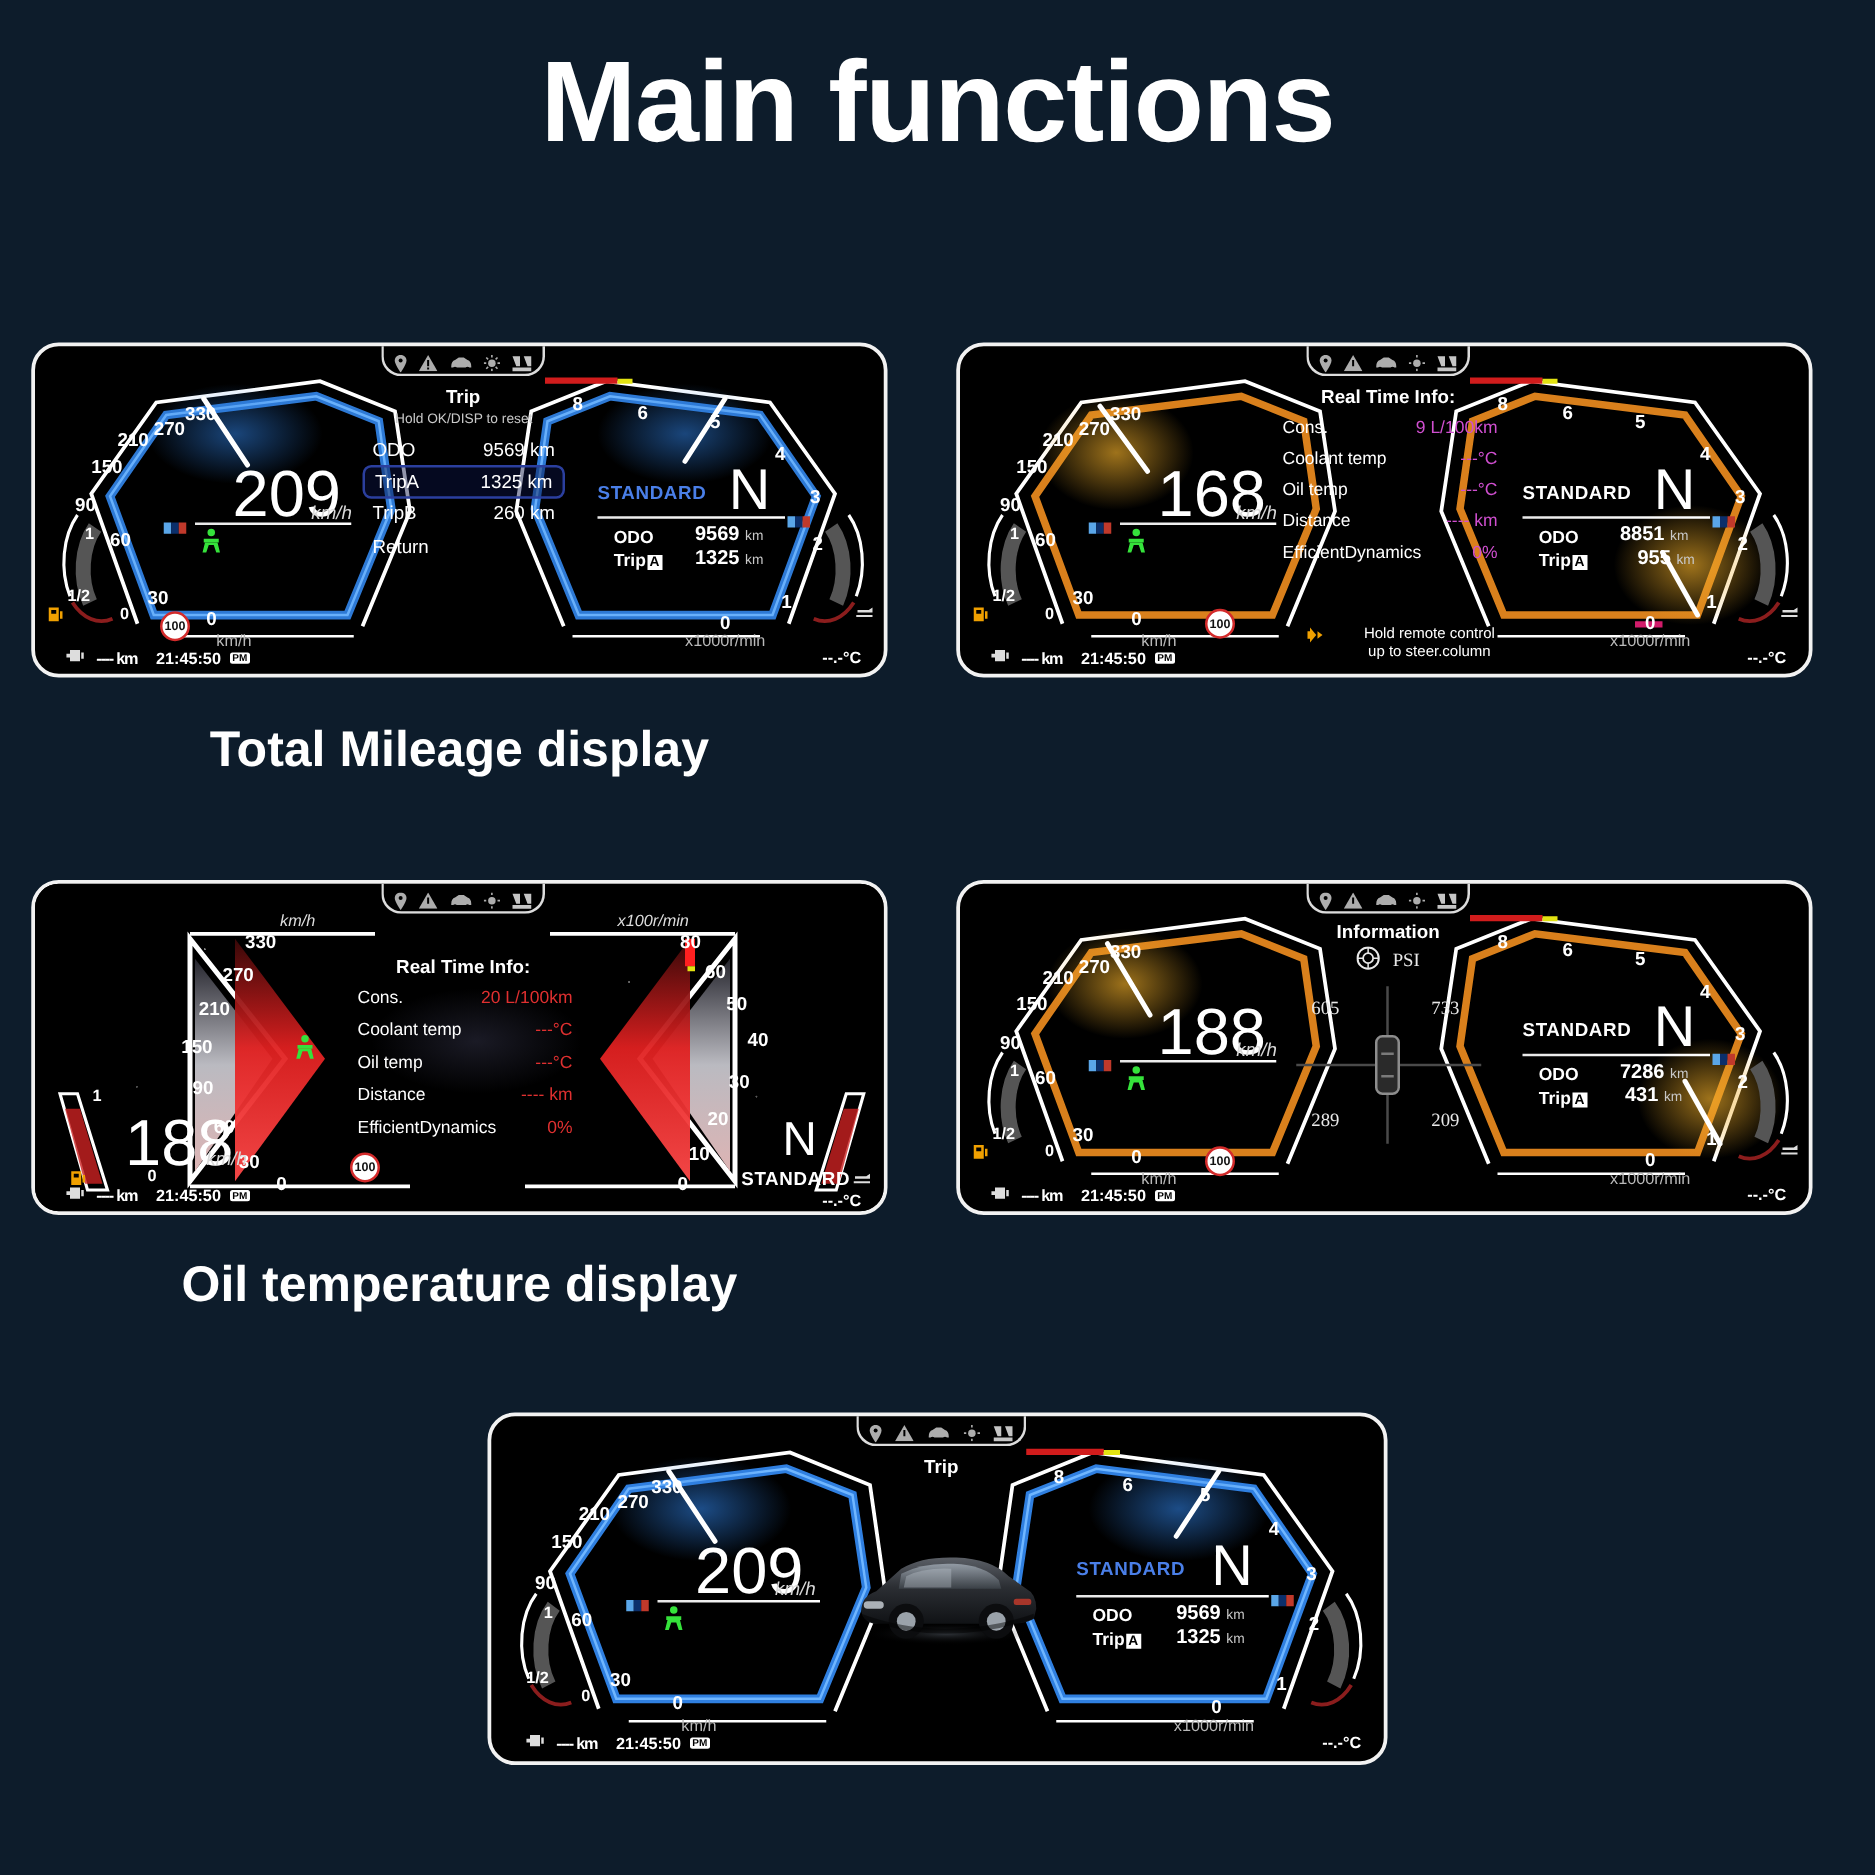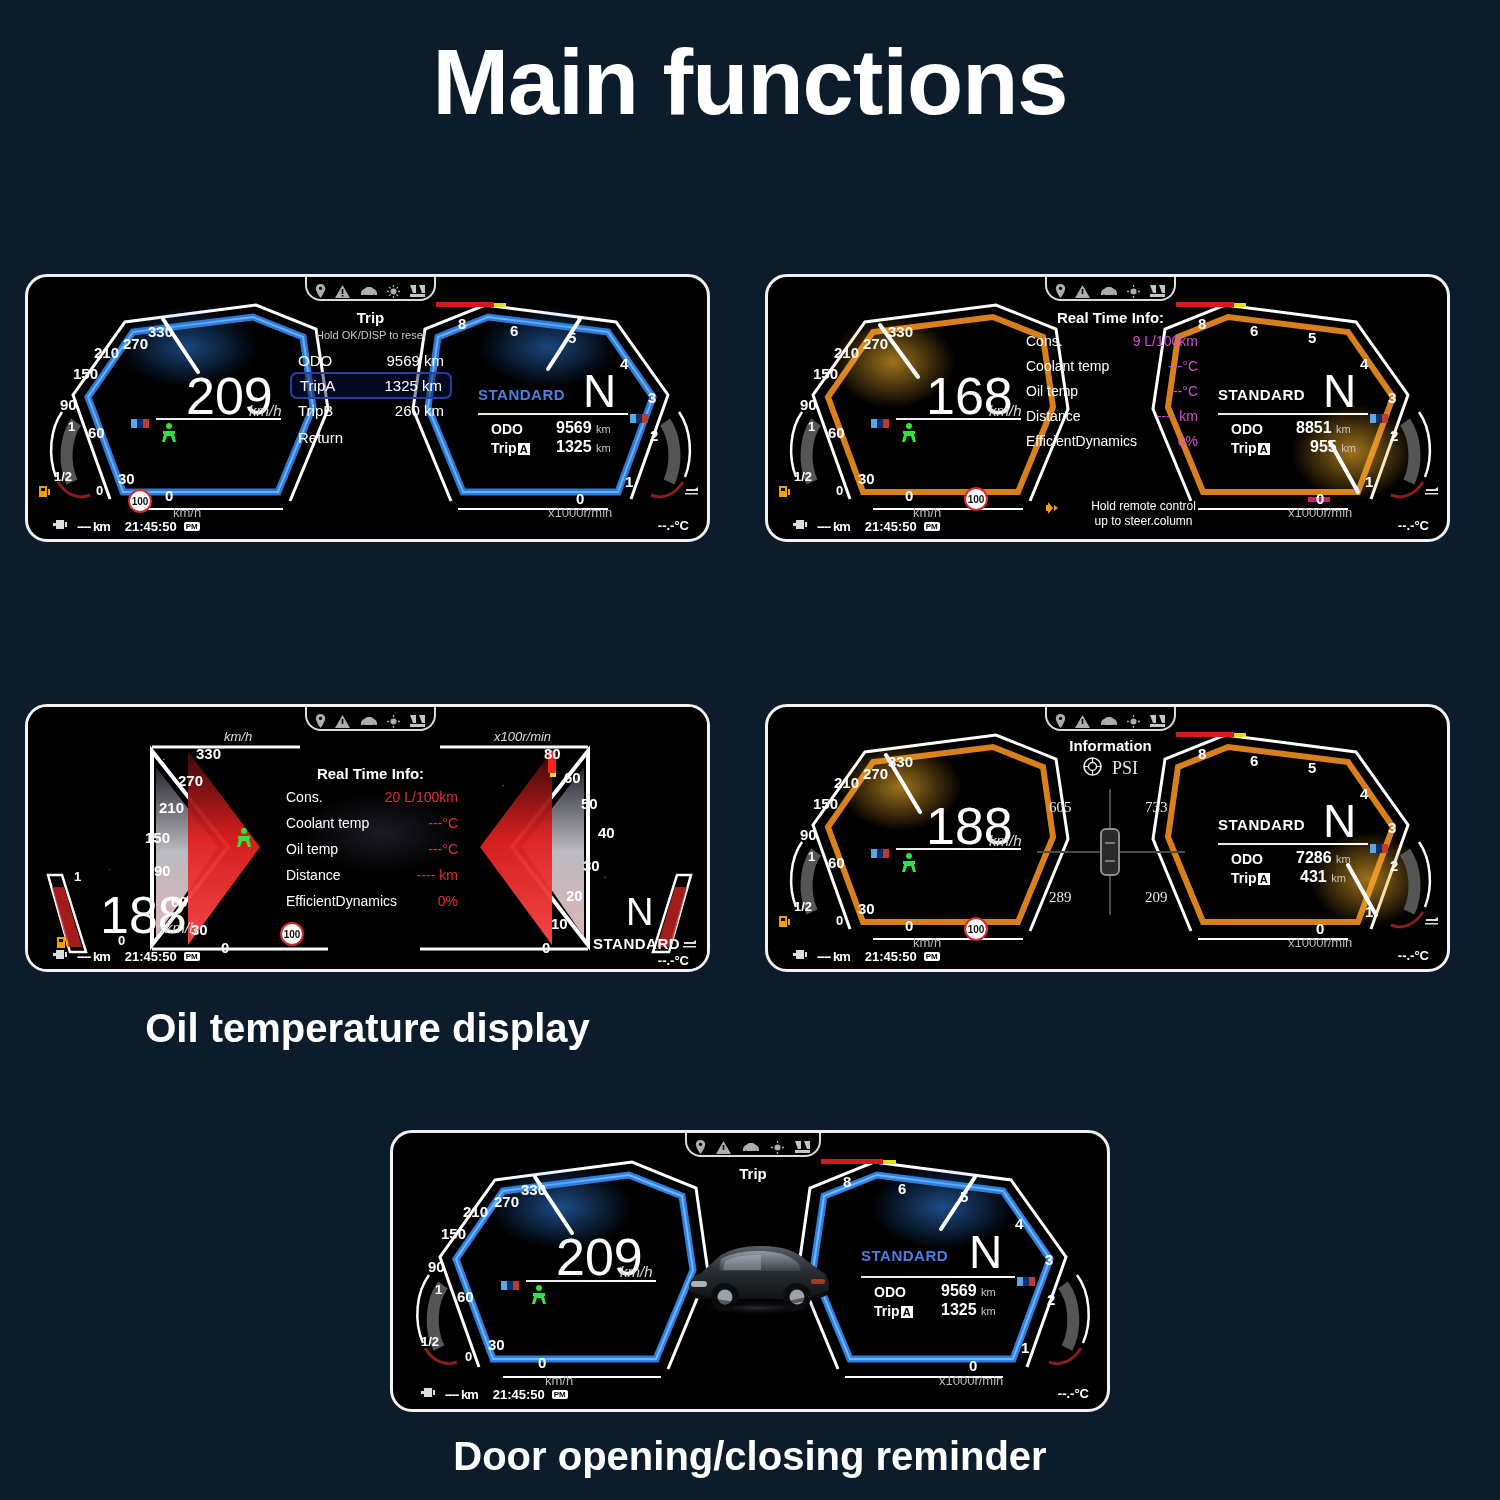"Total Mileage display" div.caption { html: none -> <div>Total Mileage display</div> }
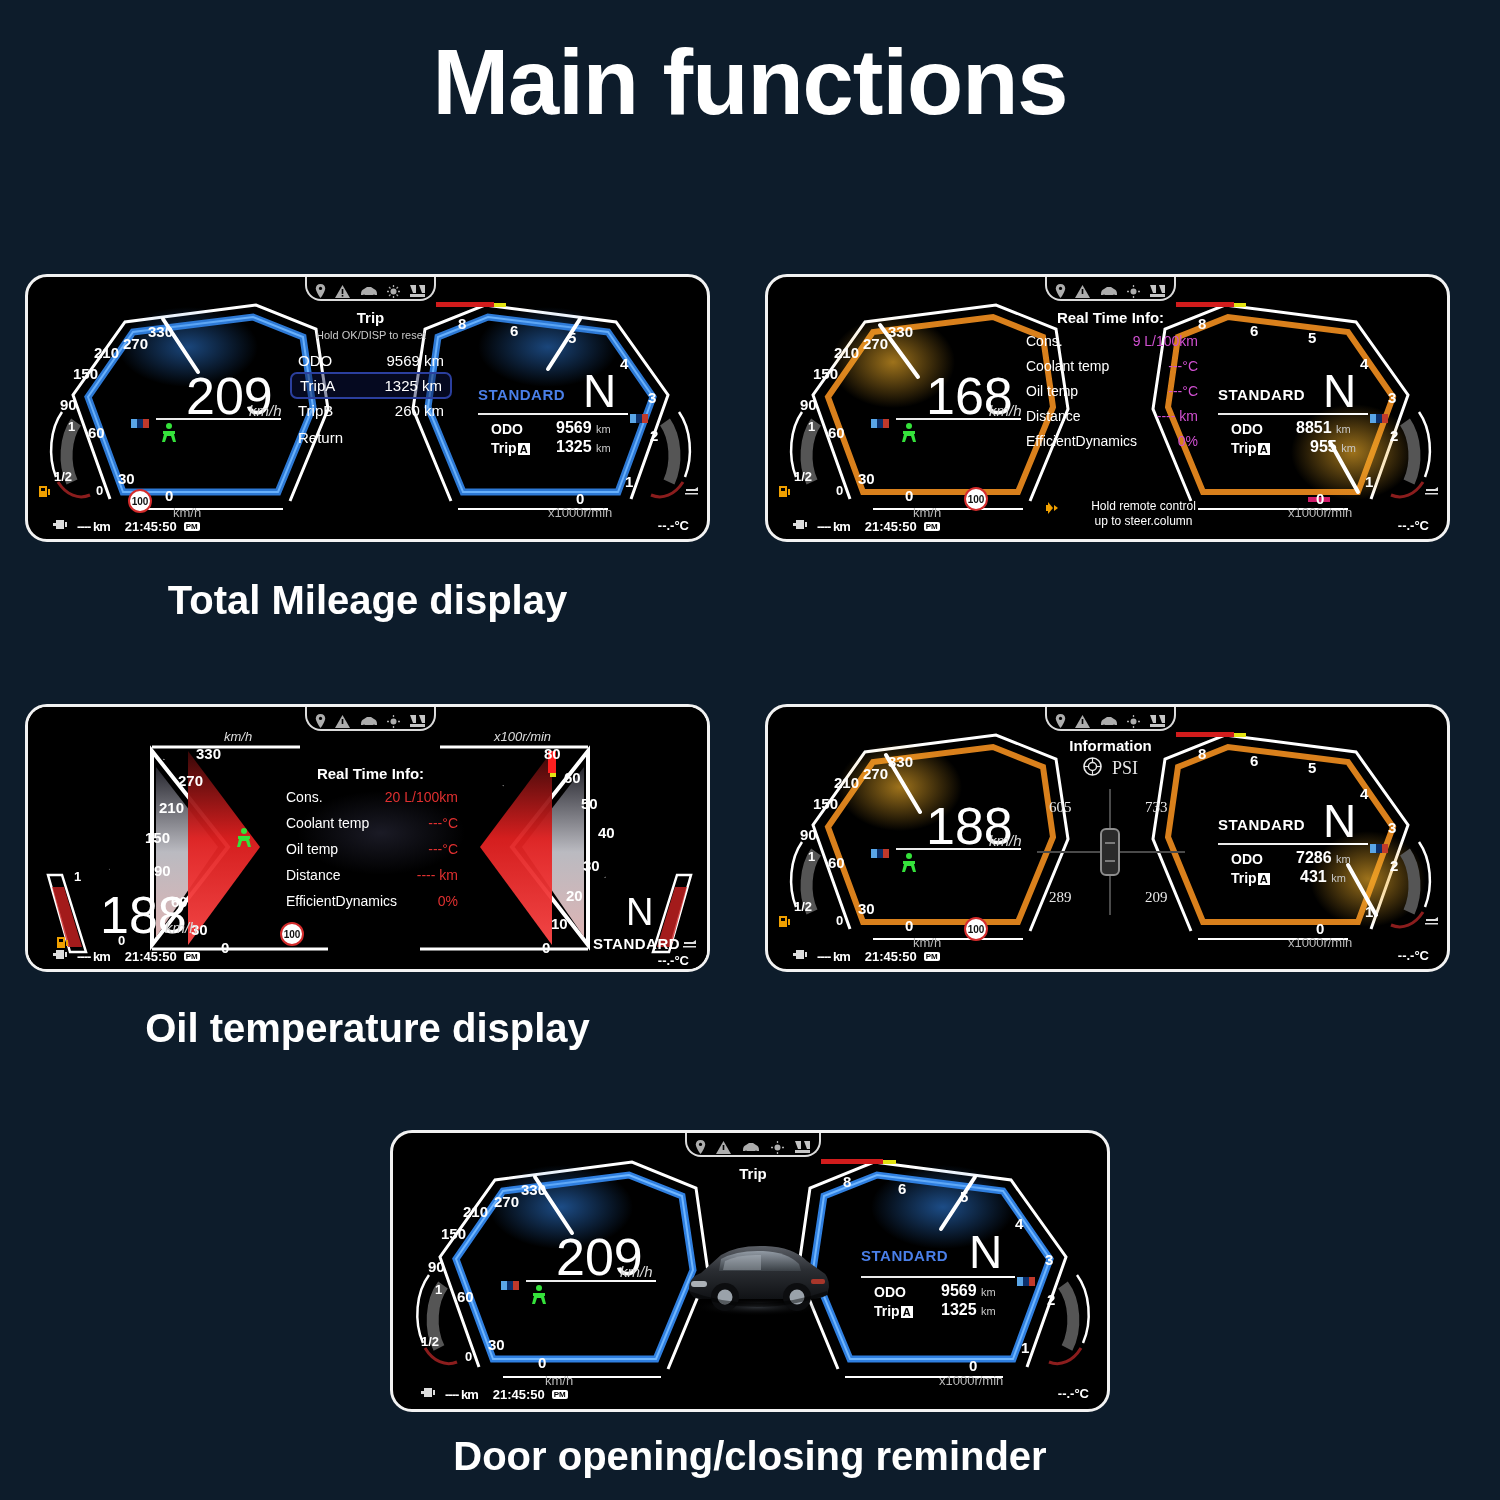"PSI" span { font-size: 18px -> 15px }
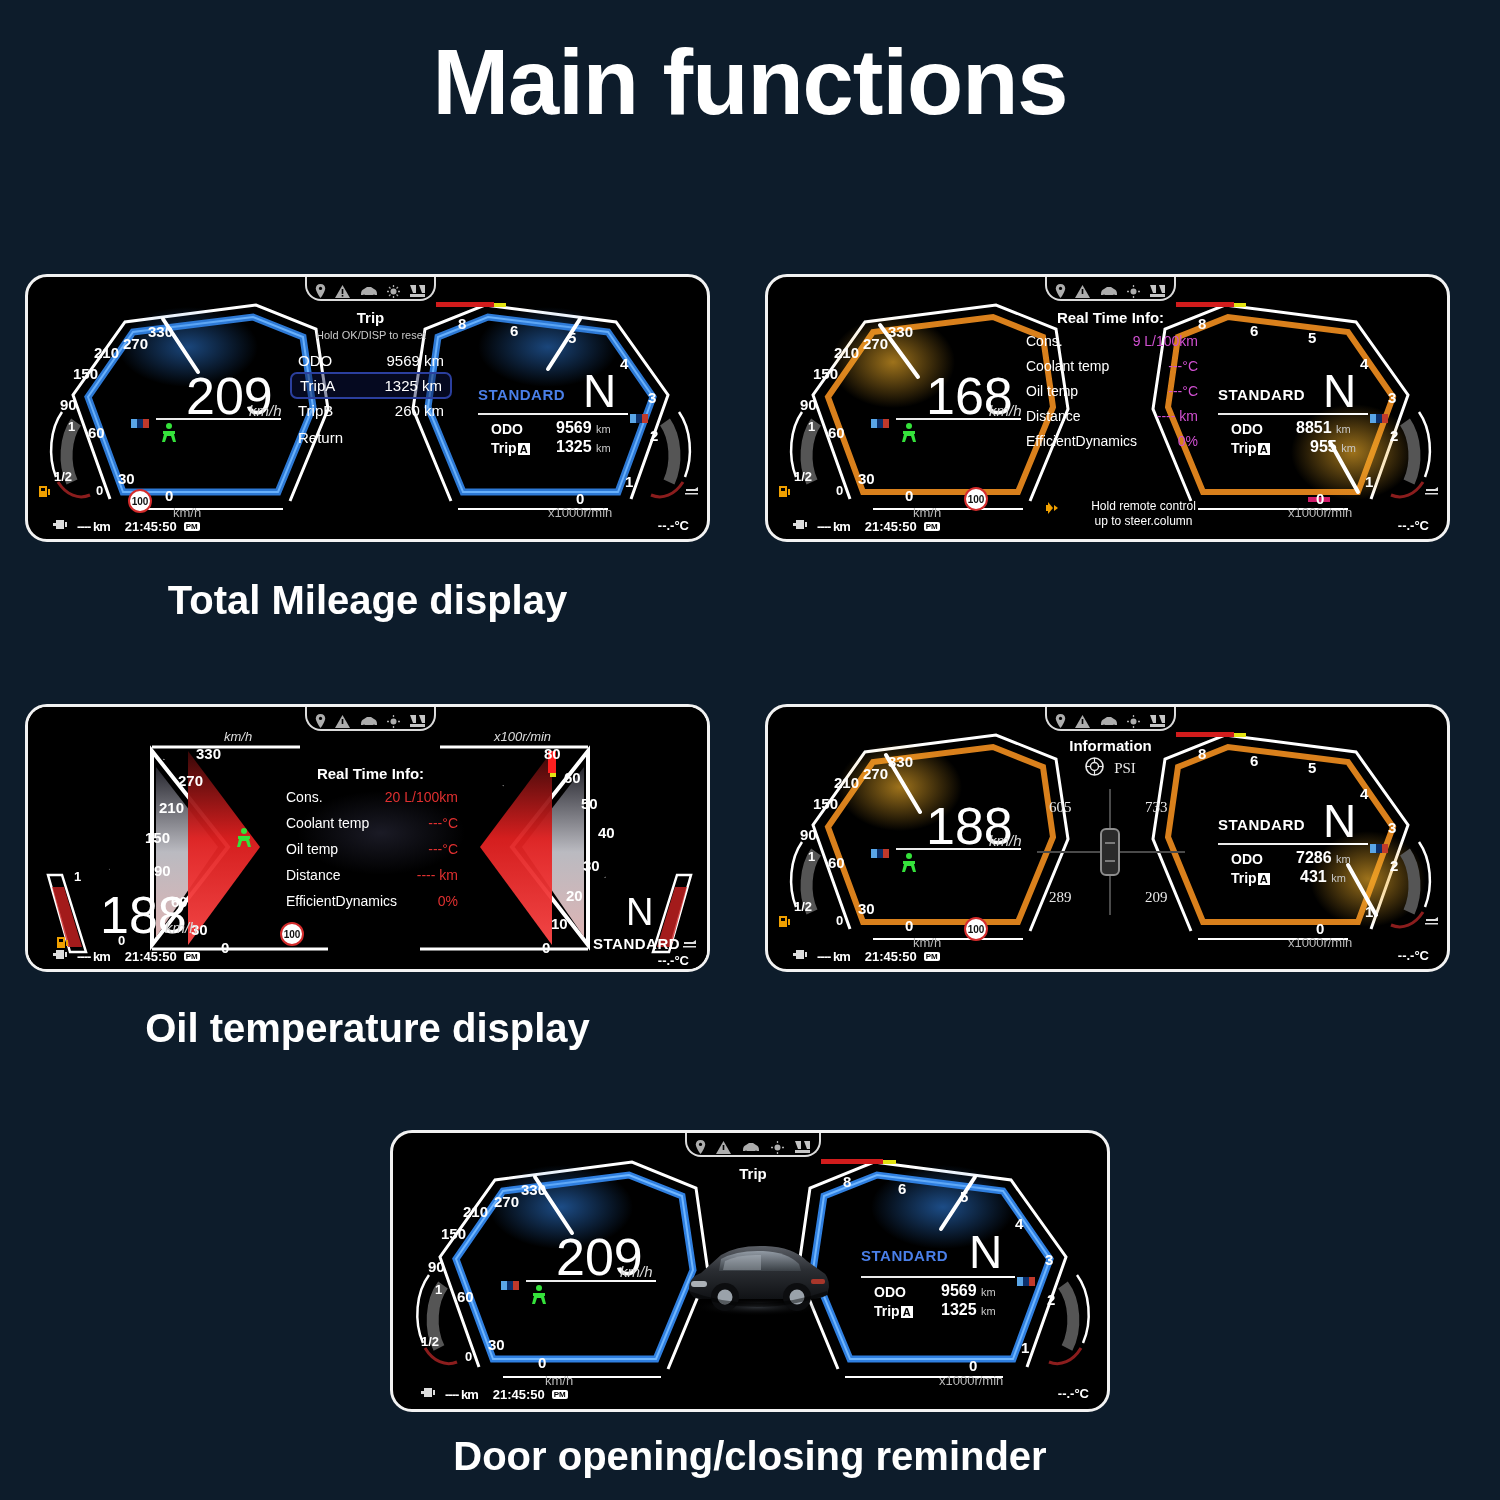"Door opening/closing reminder" div.caption { html: <div>Door opening/closing reminder</div> -> none }
